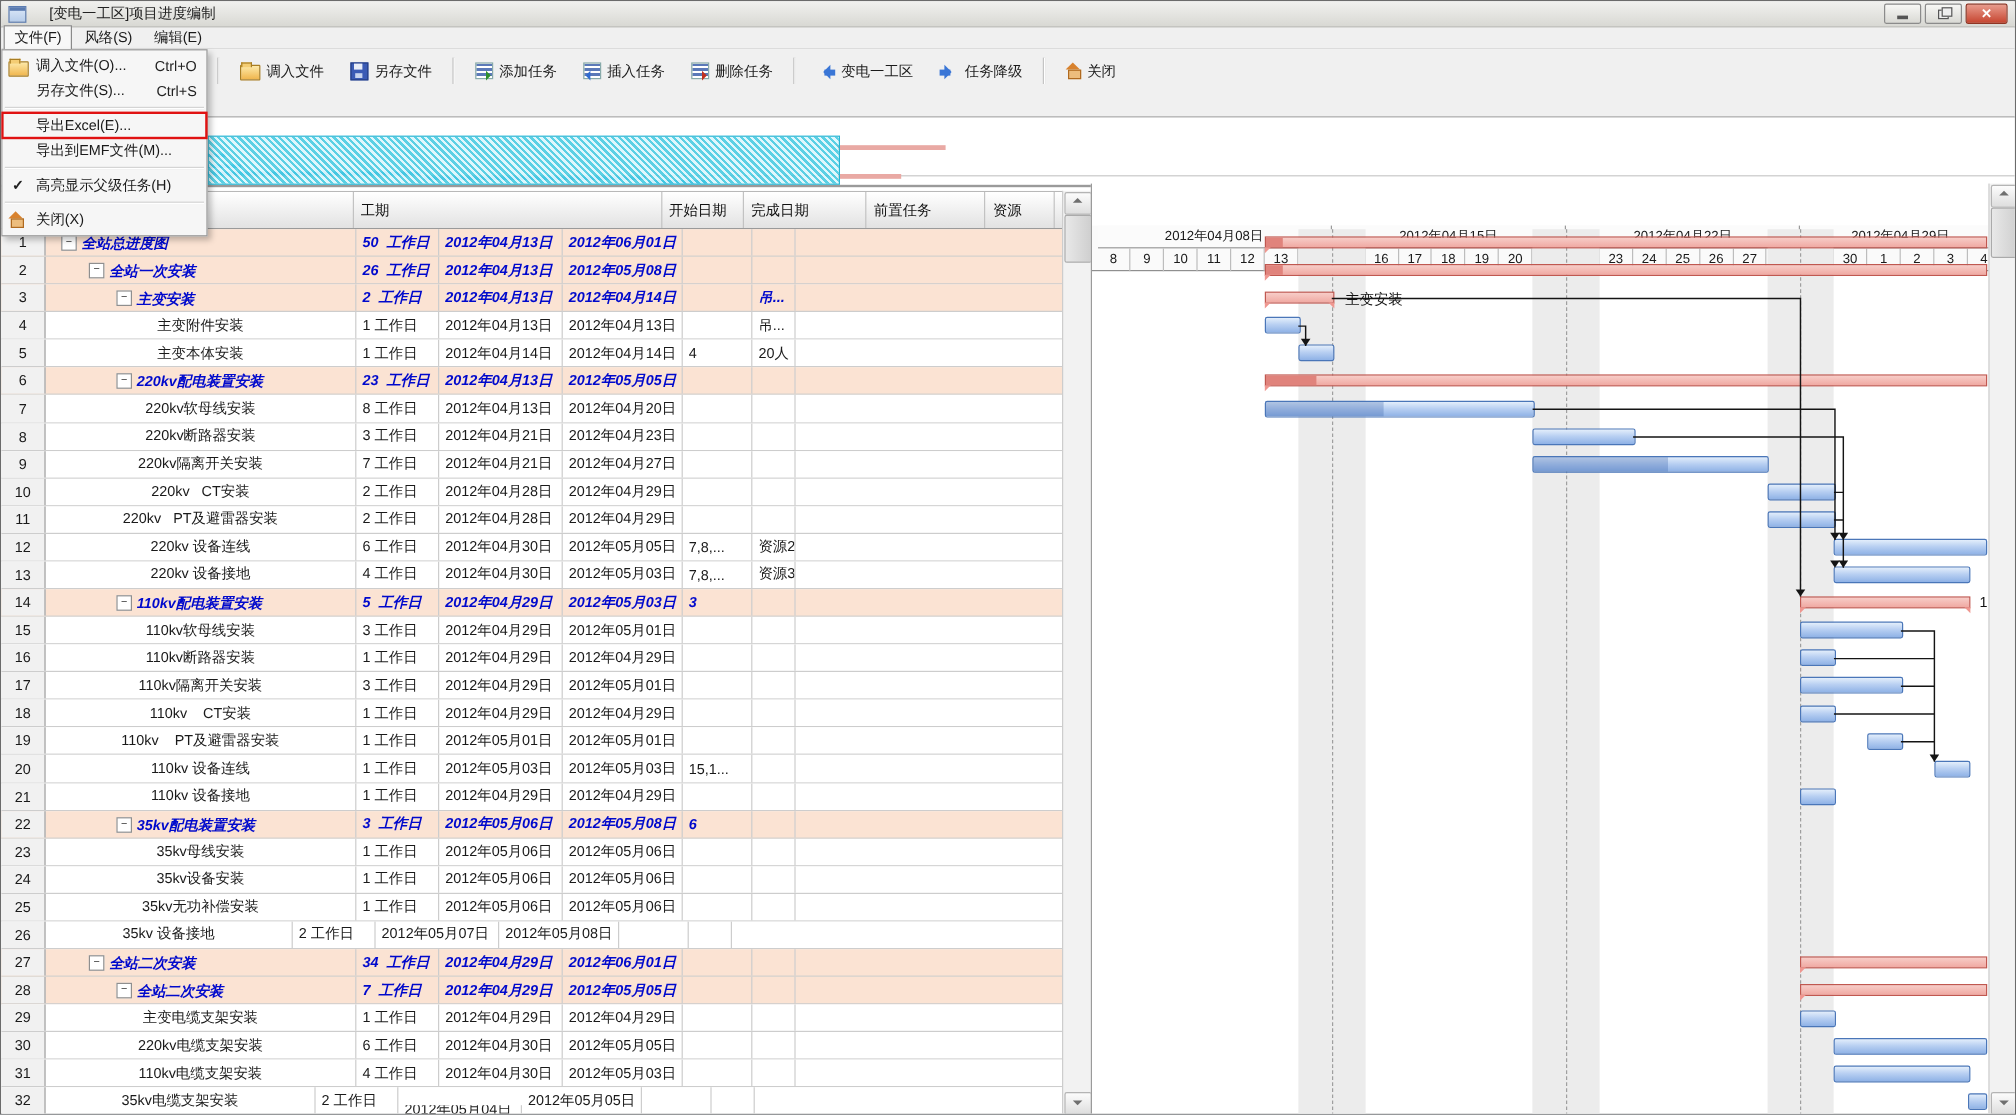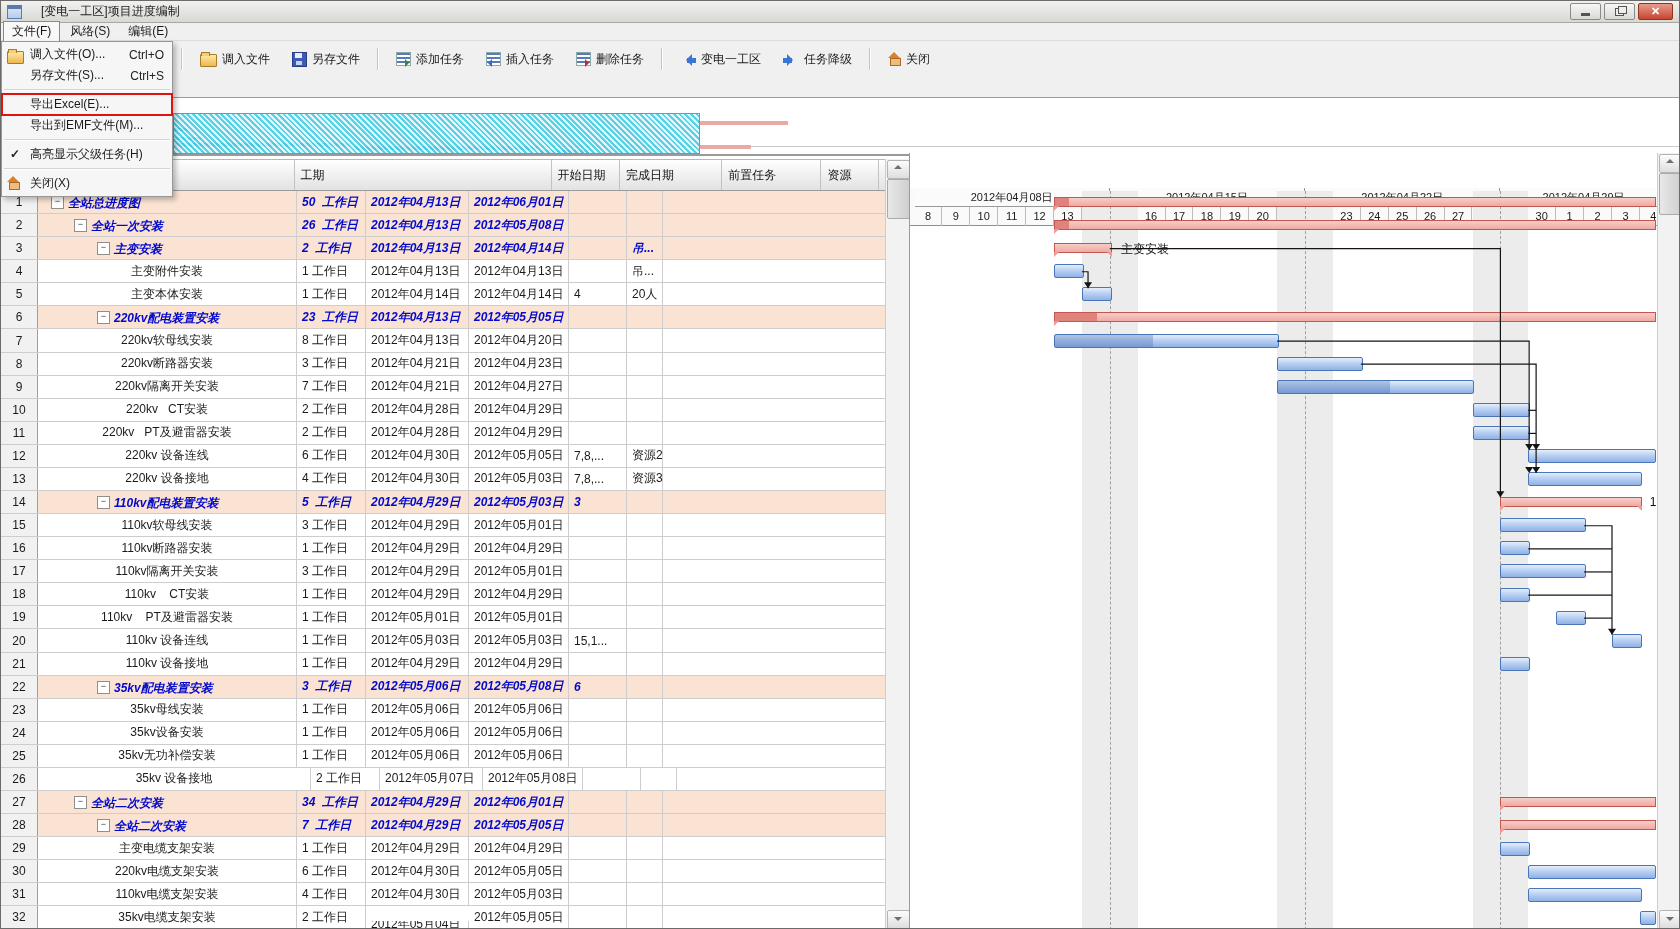"35kv 设备接地" div.tc { width: 273px -> 206px }
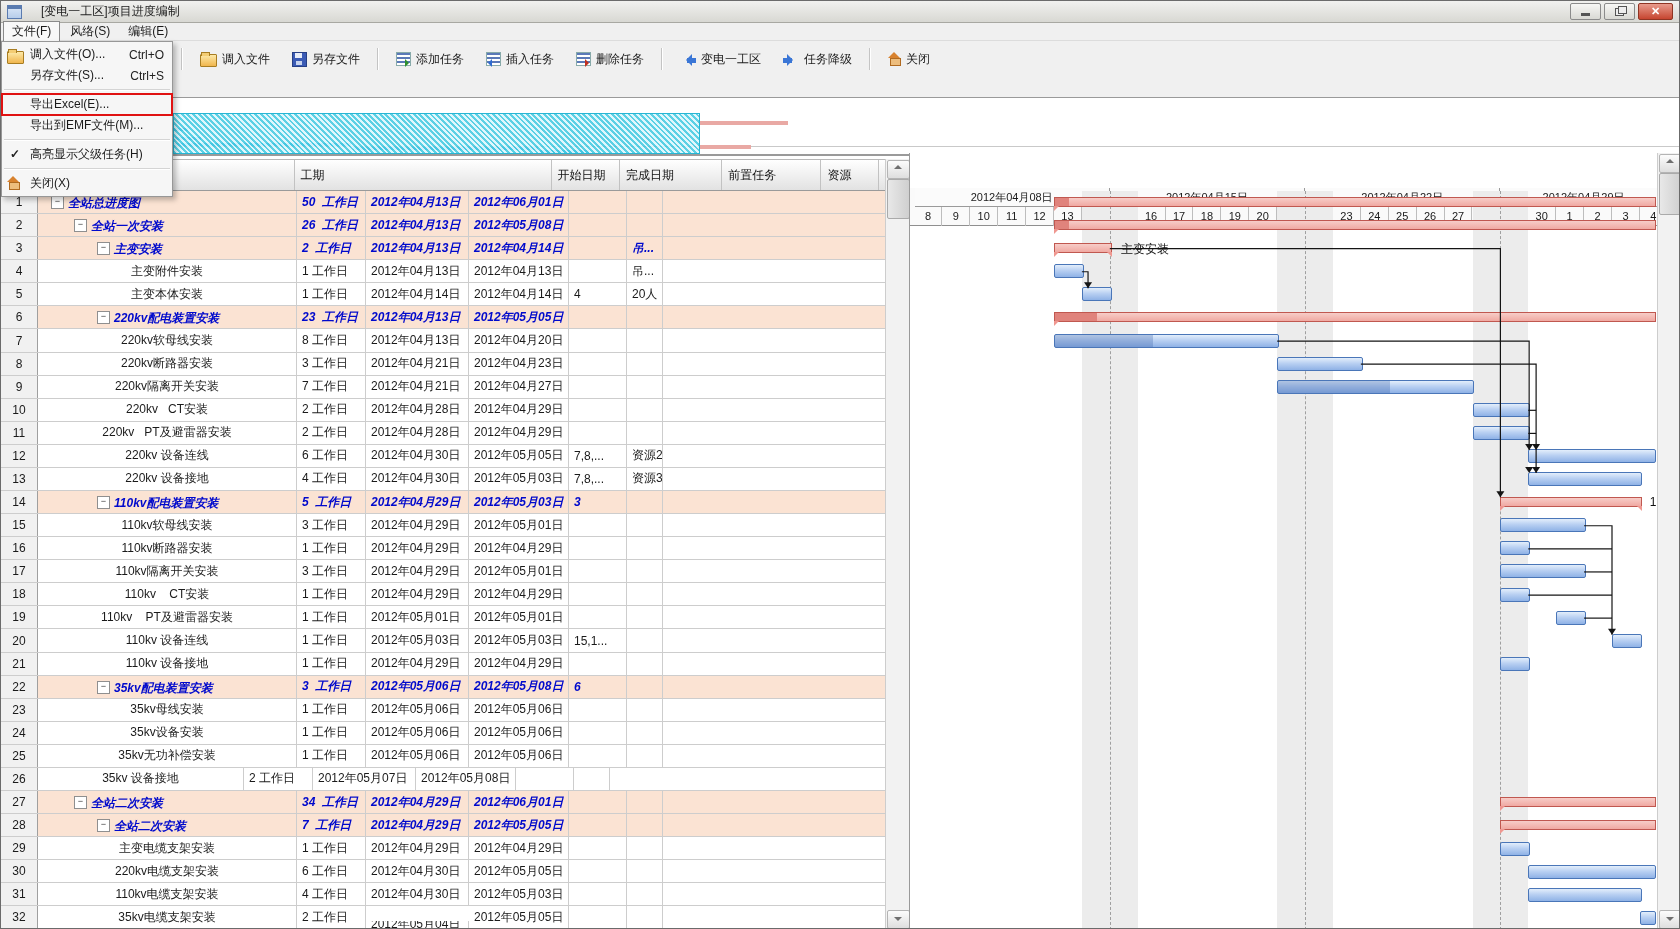"35kv电缆支架安装" div.tc { width: 259px -> 225px }
